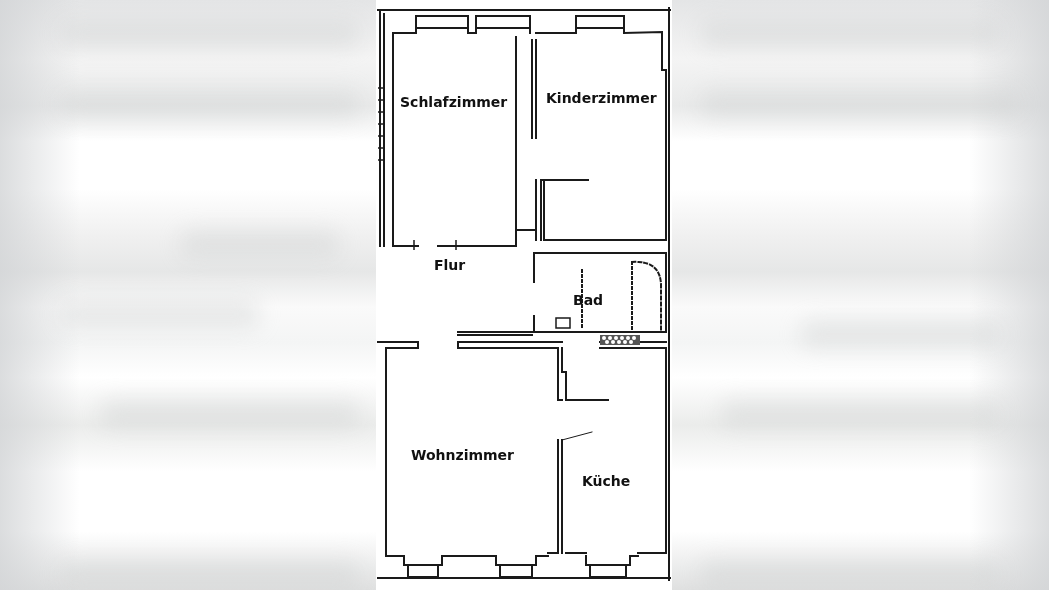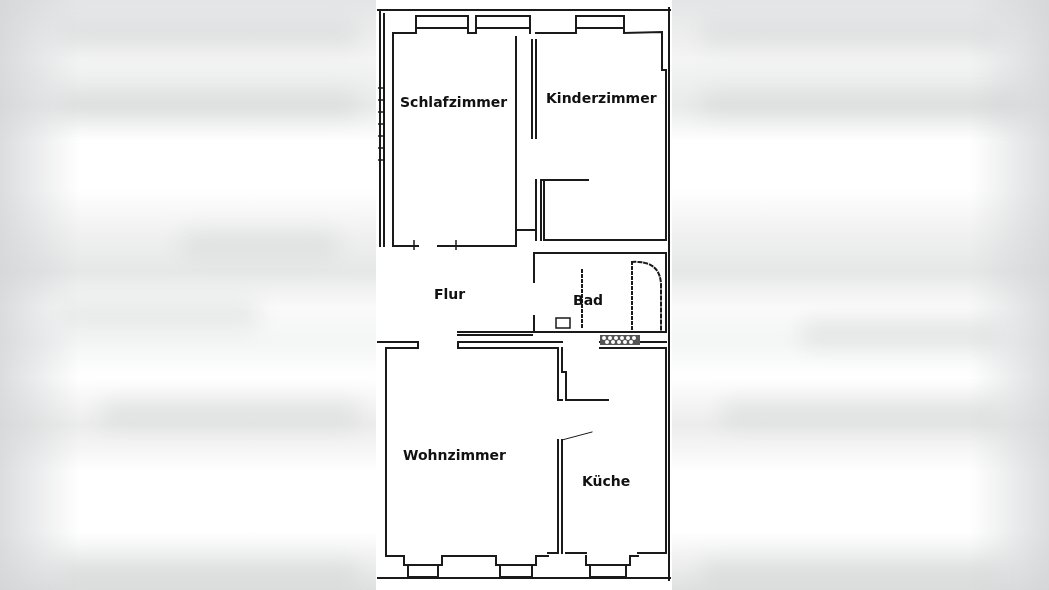"Flur" span.room-label { top: 286px -> 257px }
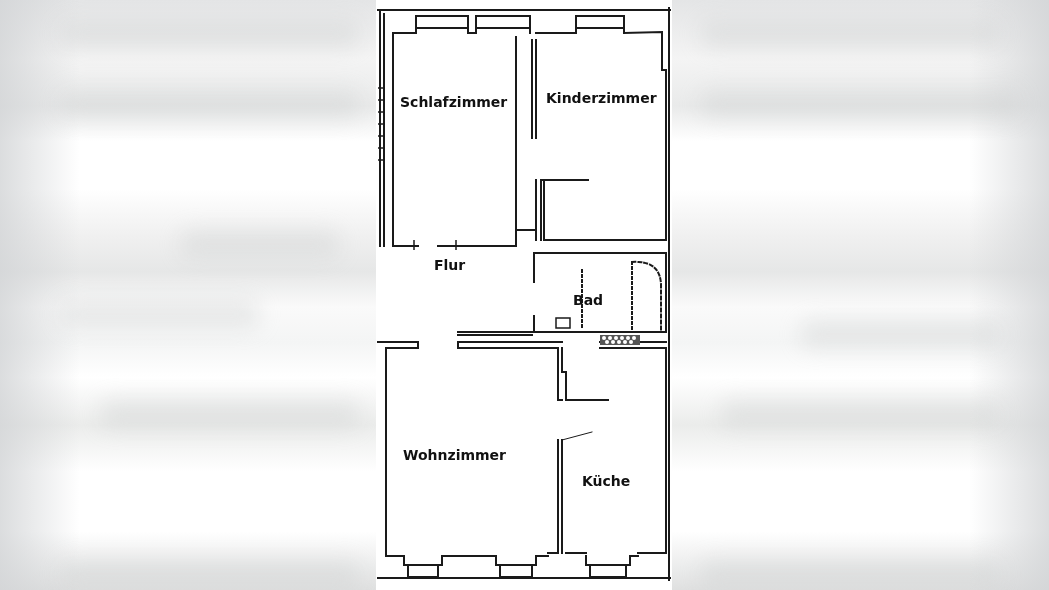"Wohnzimmer" span.room-label { left: 27px -> 35px }
